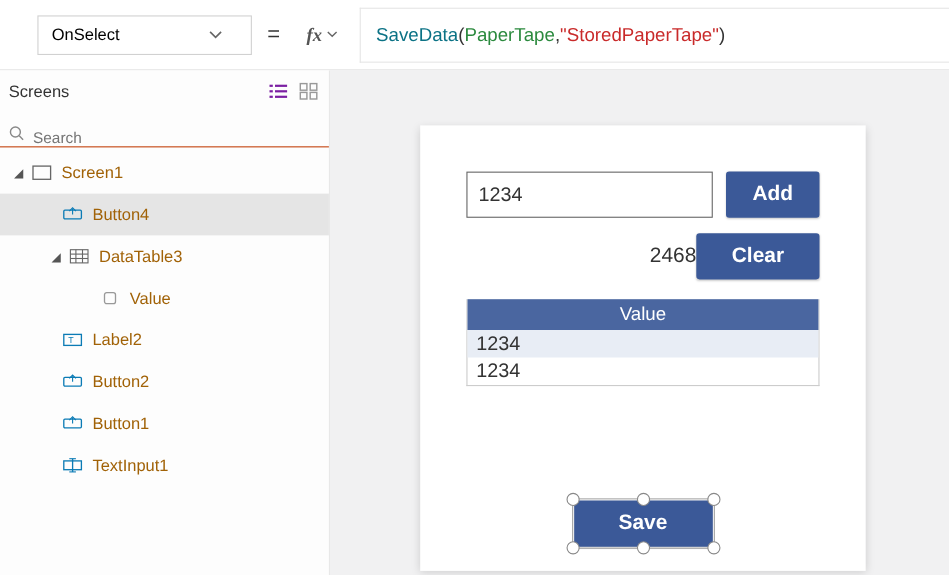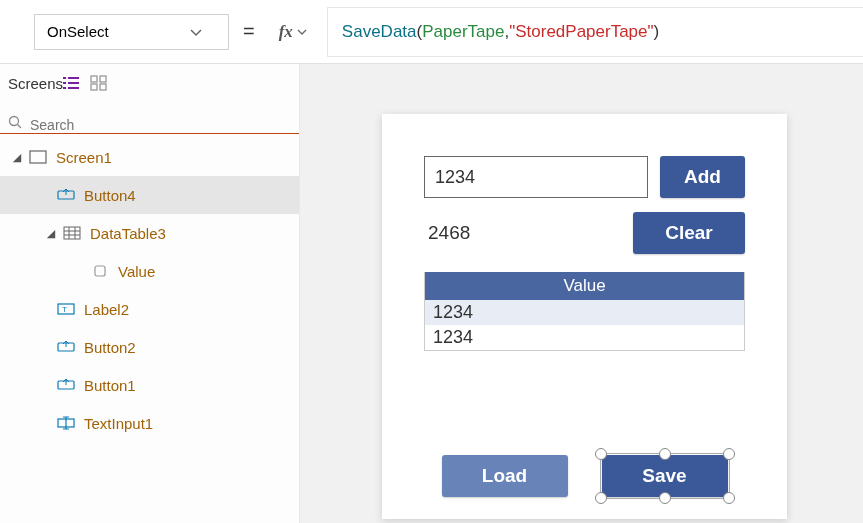"Screens" .tree-header { justify-content: none -> space-between }
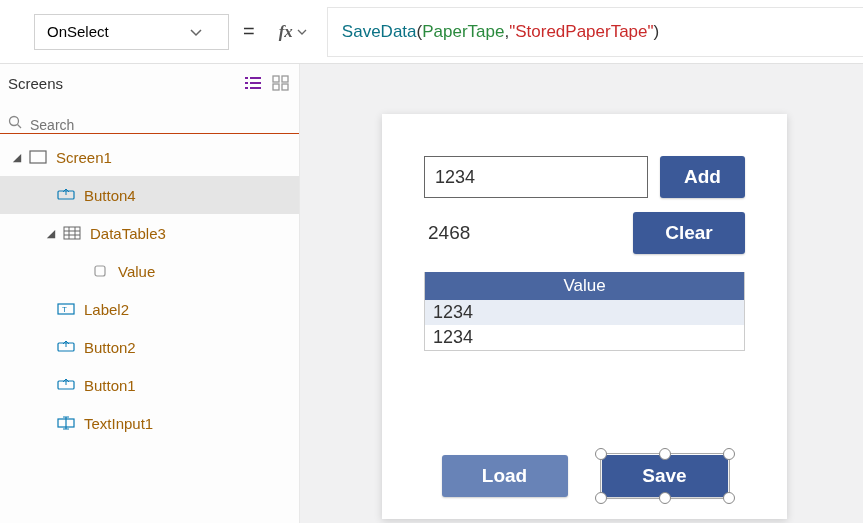"2468" .row2 { justify-content: space-between -> flex-end }
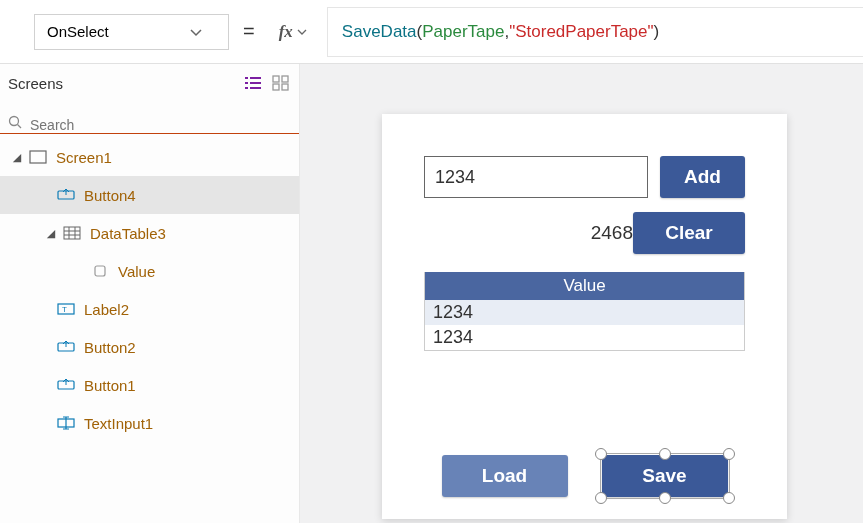"Load" button.btn { html: <button>Load</button> -> none }
